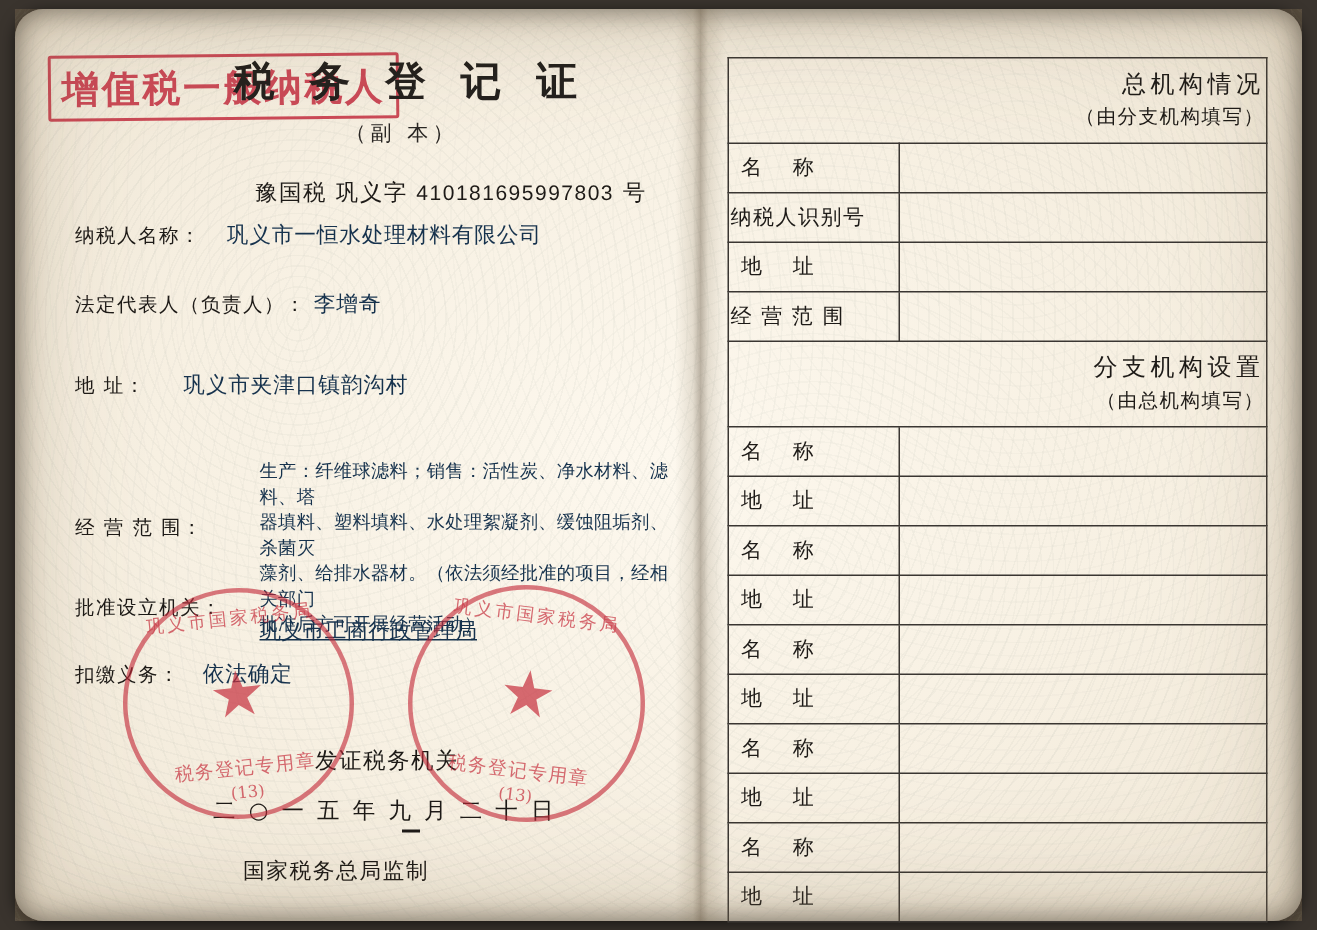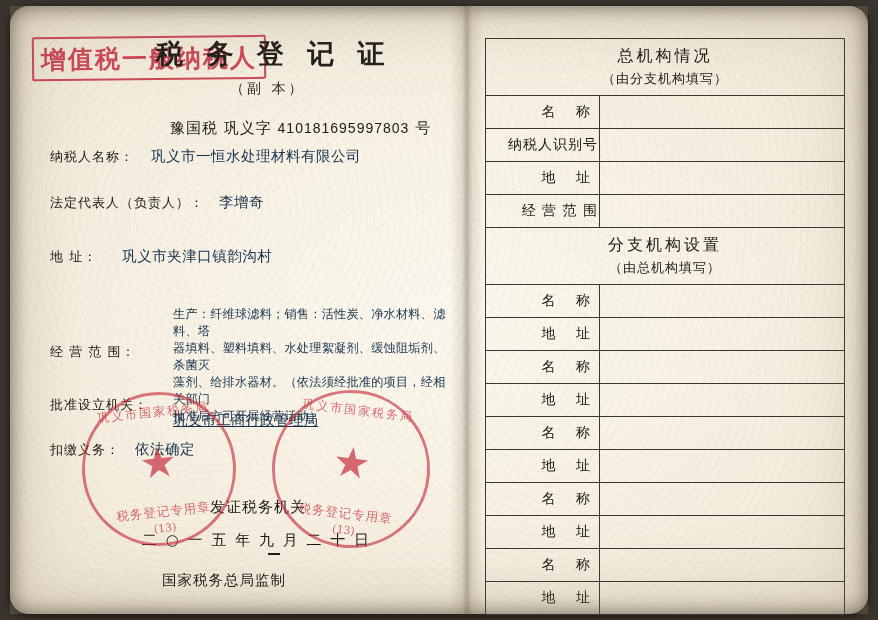"总机构情况" .tbl td.hdr { text-align: center -> right }
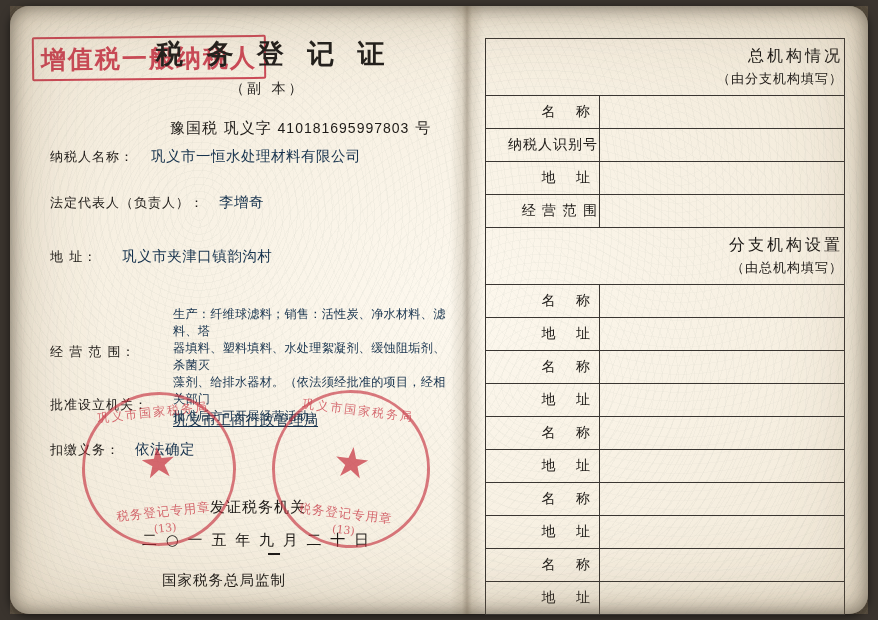"名 称" .tbl td.k { text-align: right -> left }
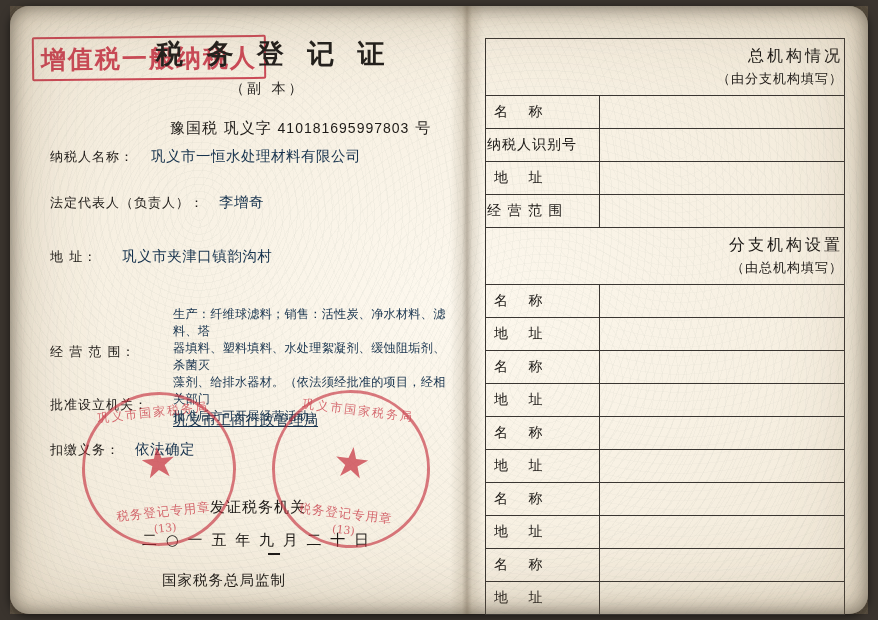"李增奇" span.val { margin-left: 10px -> none }
